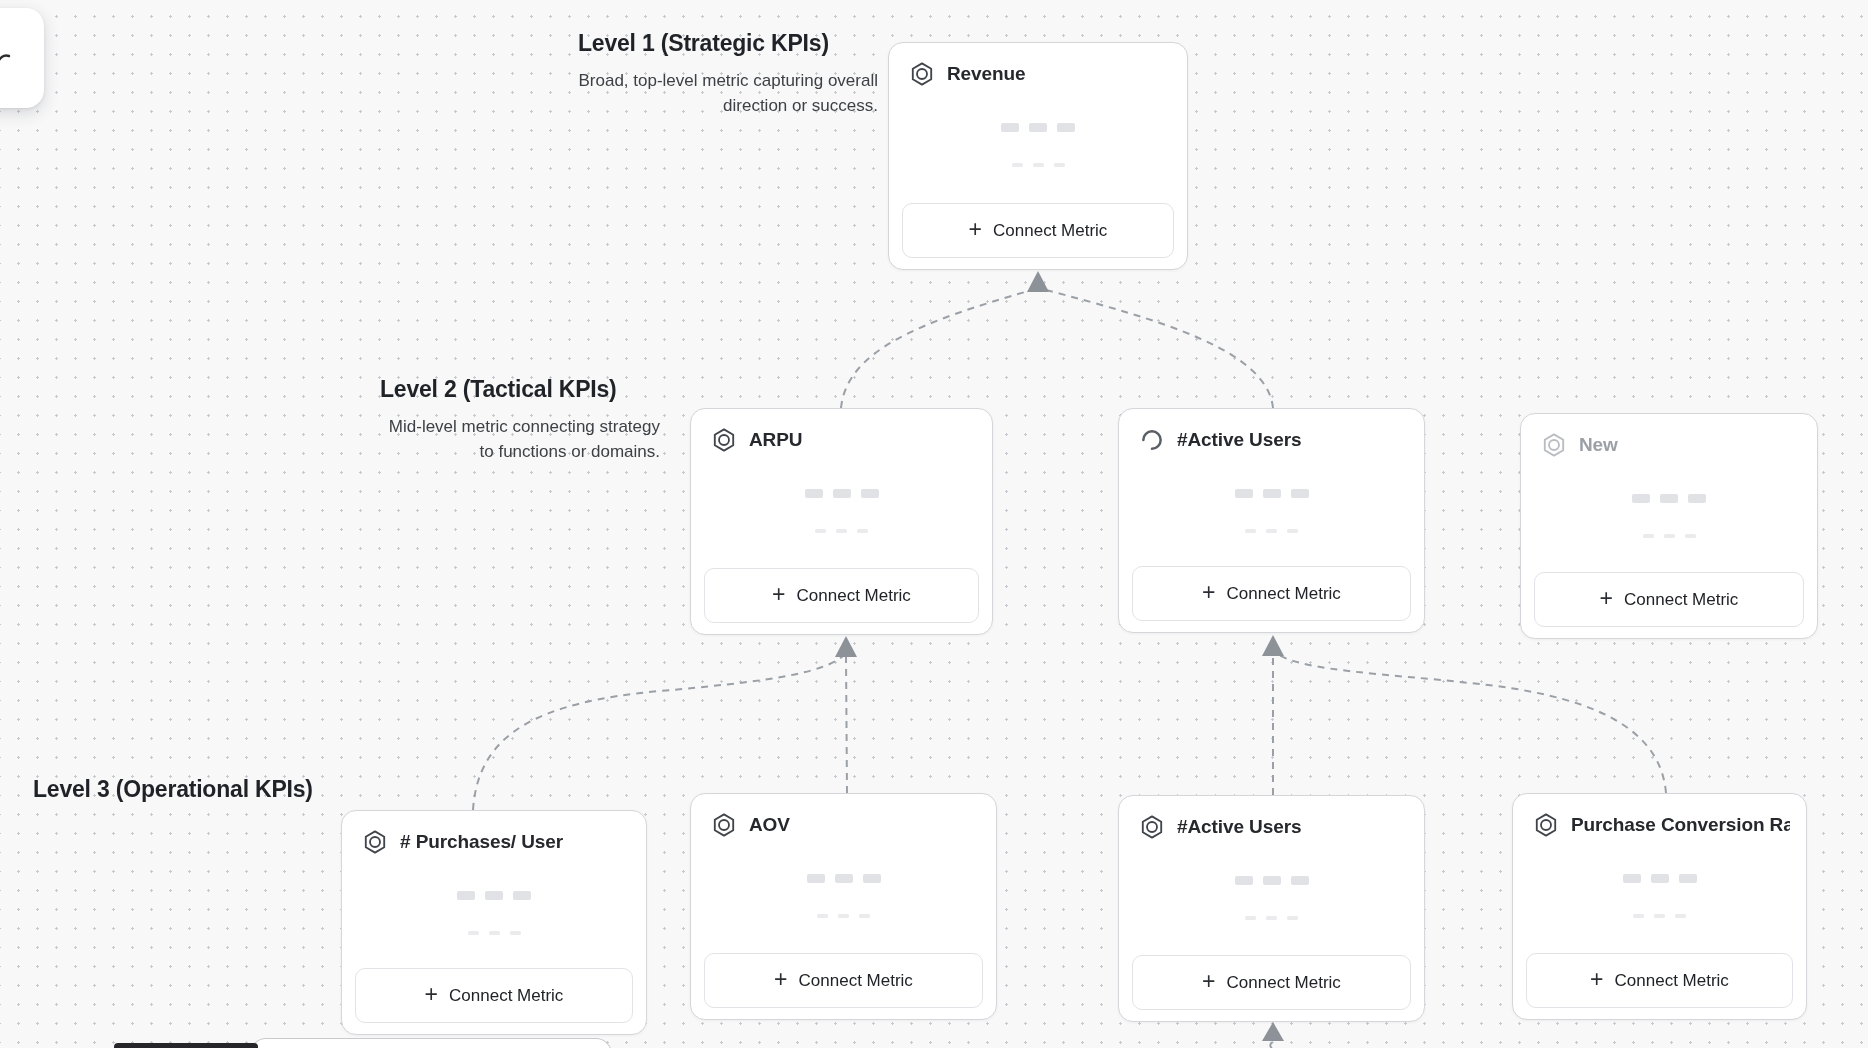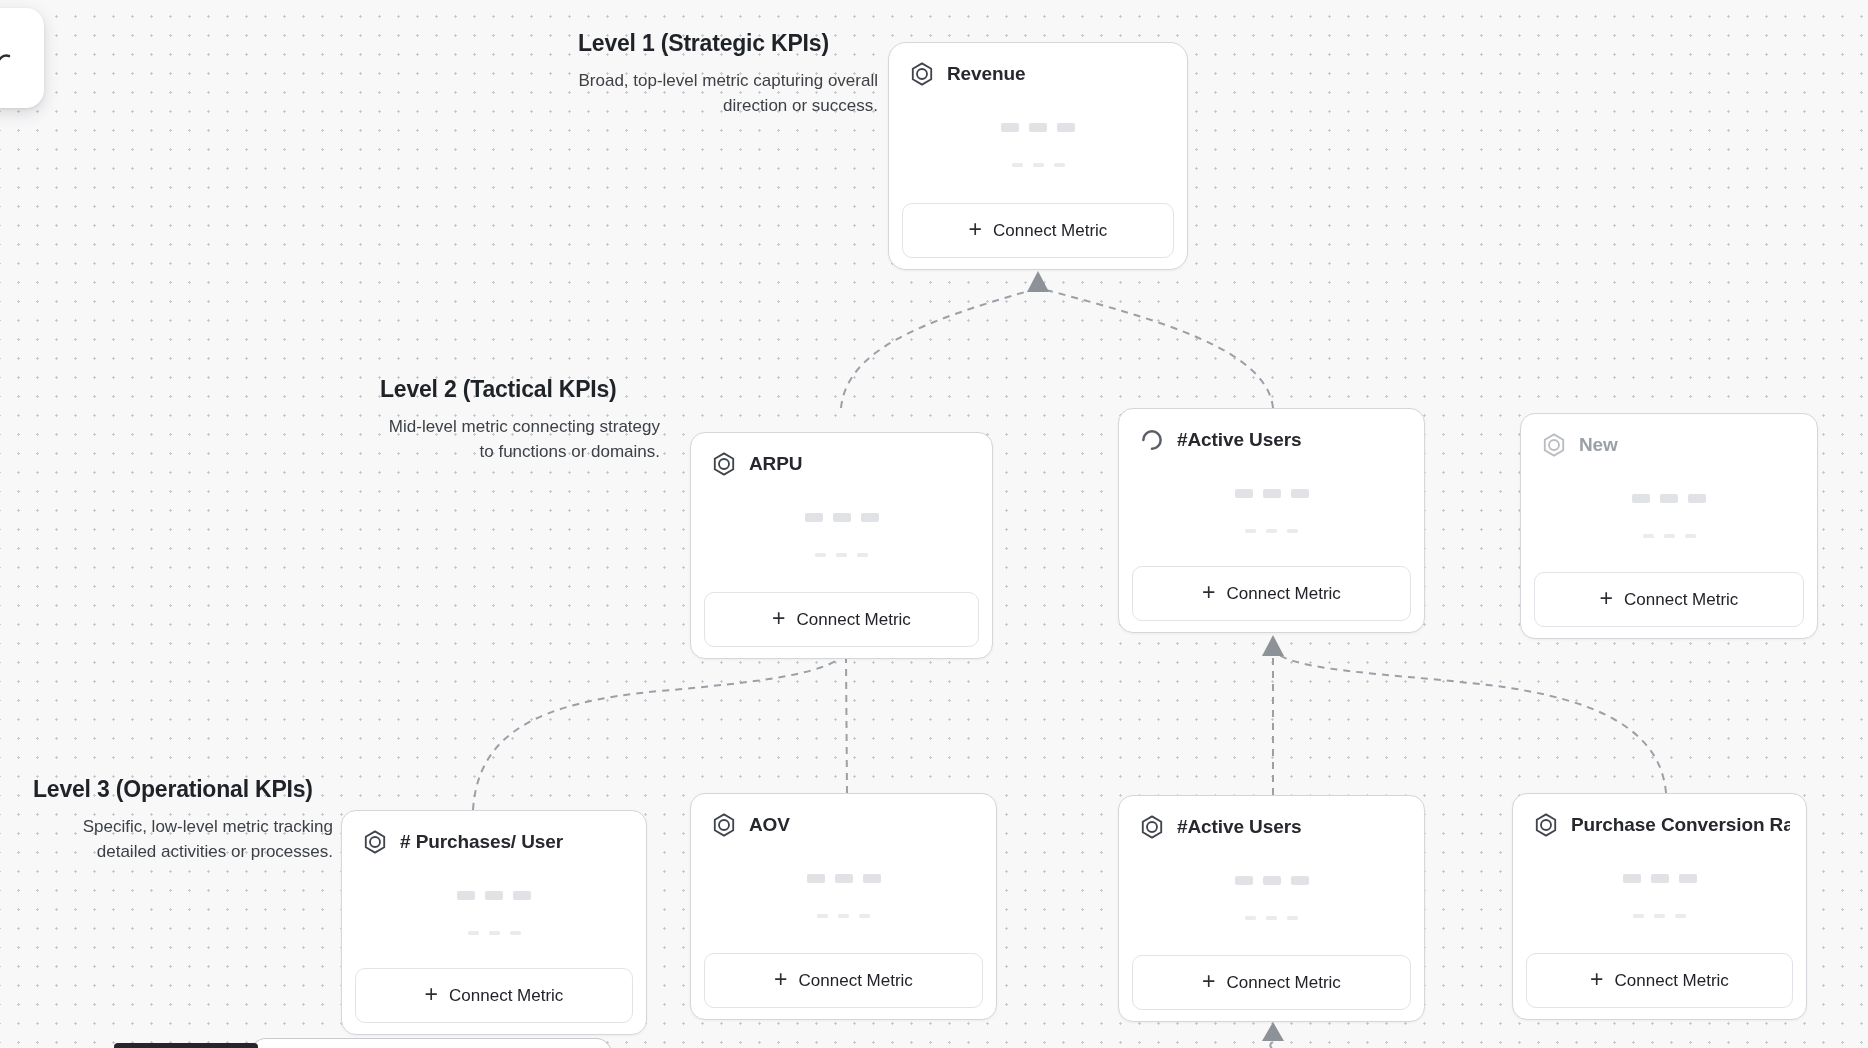"Revenue" .card-revenue { border-radius: 18px -> none }
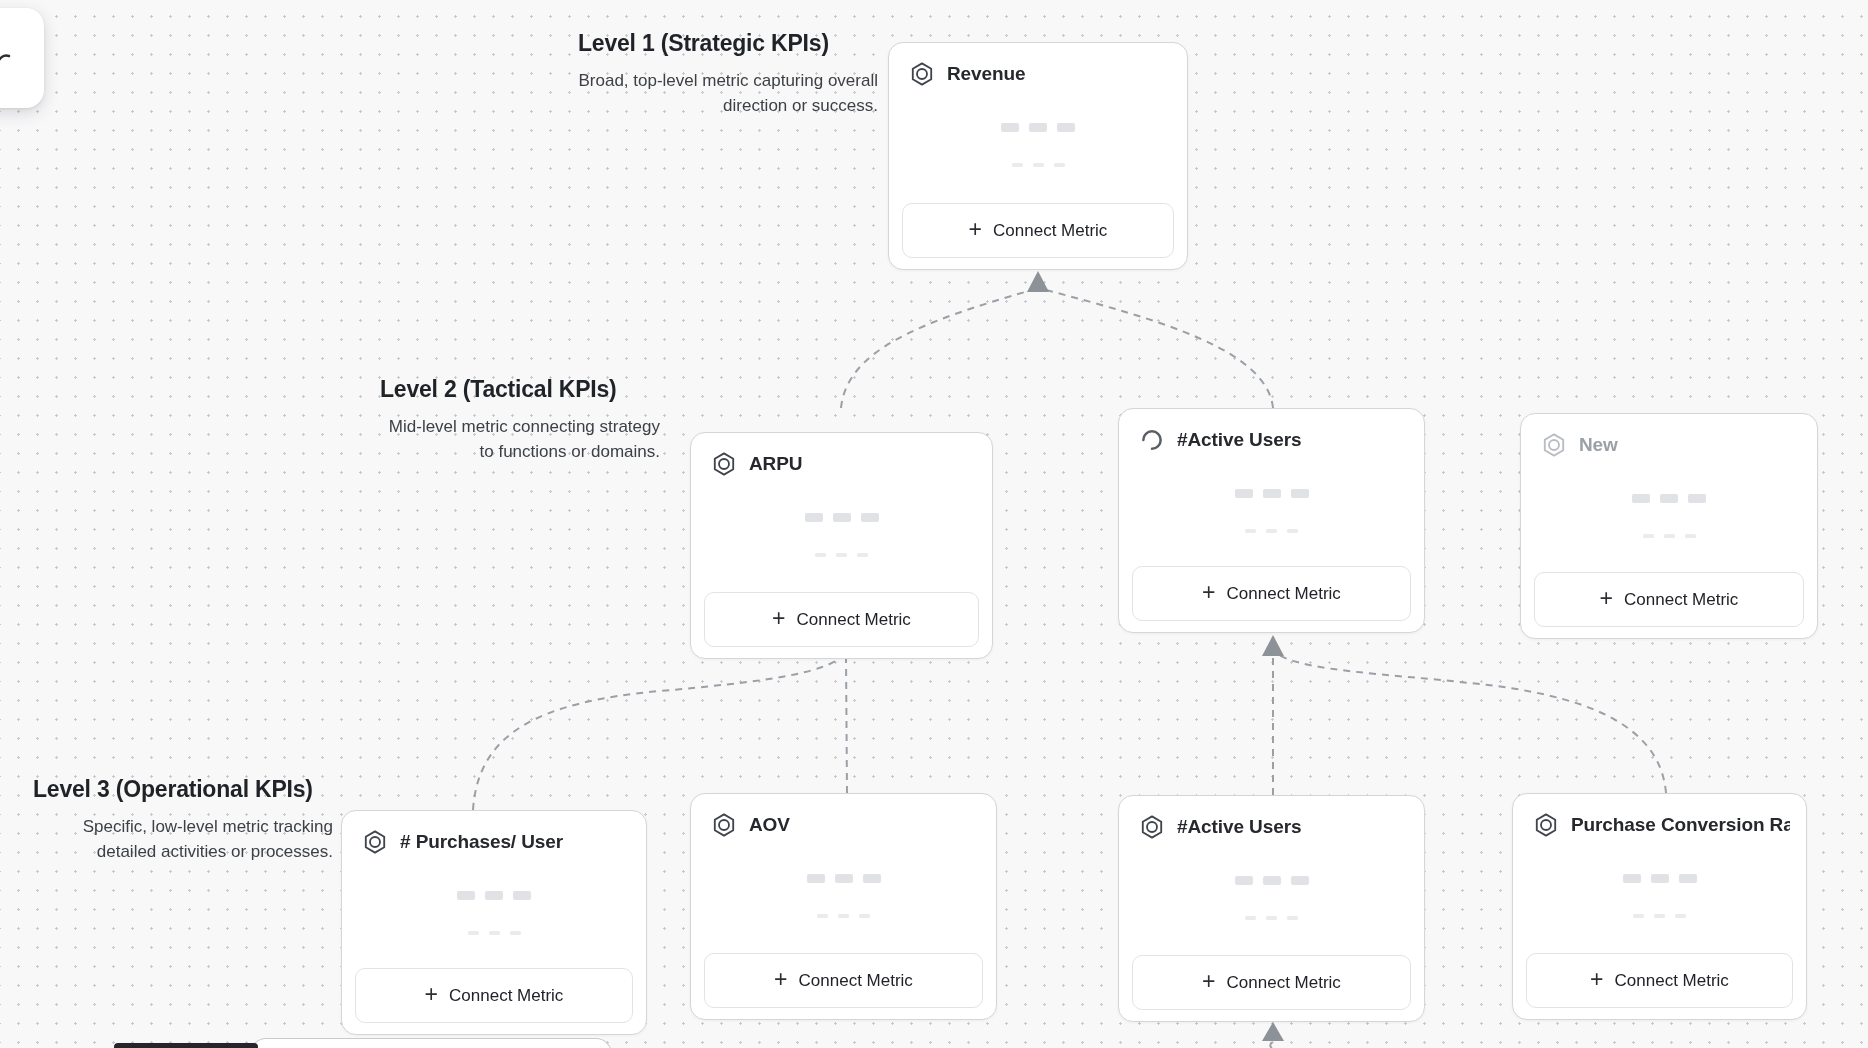"ARPU" .card-arpu { margin-top: 24px -> none }
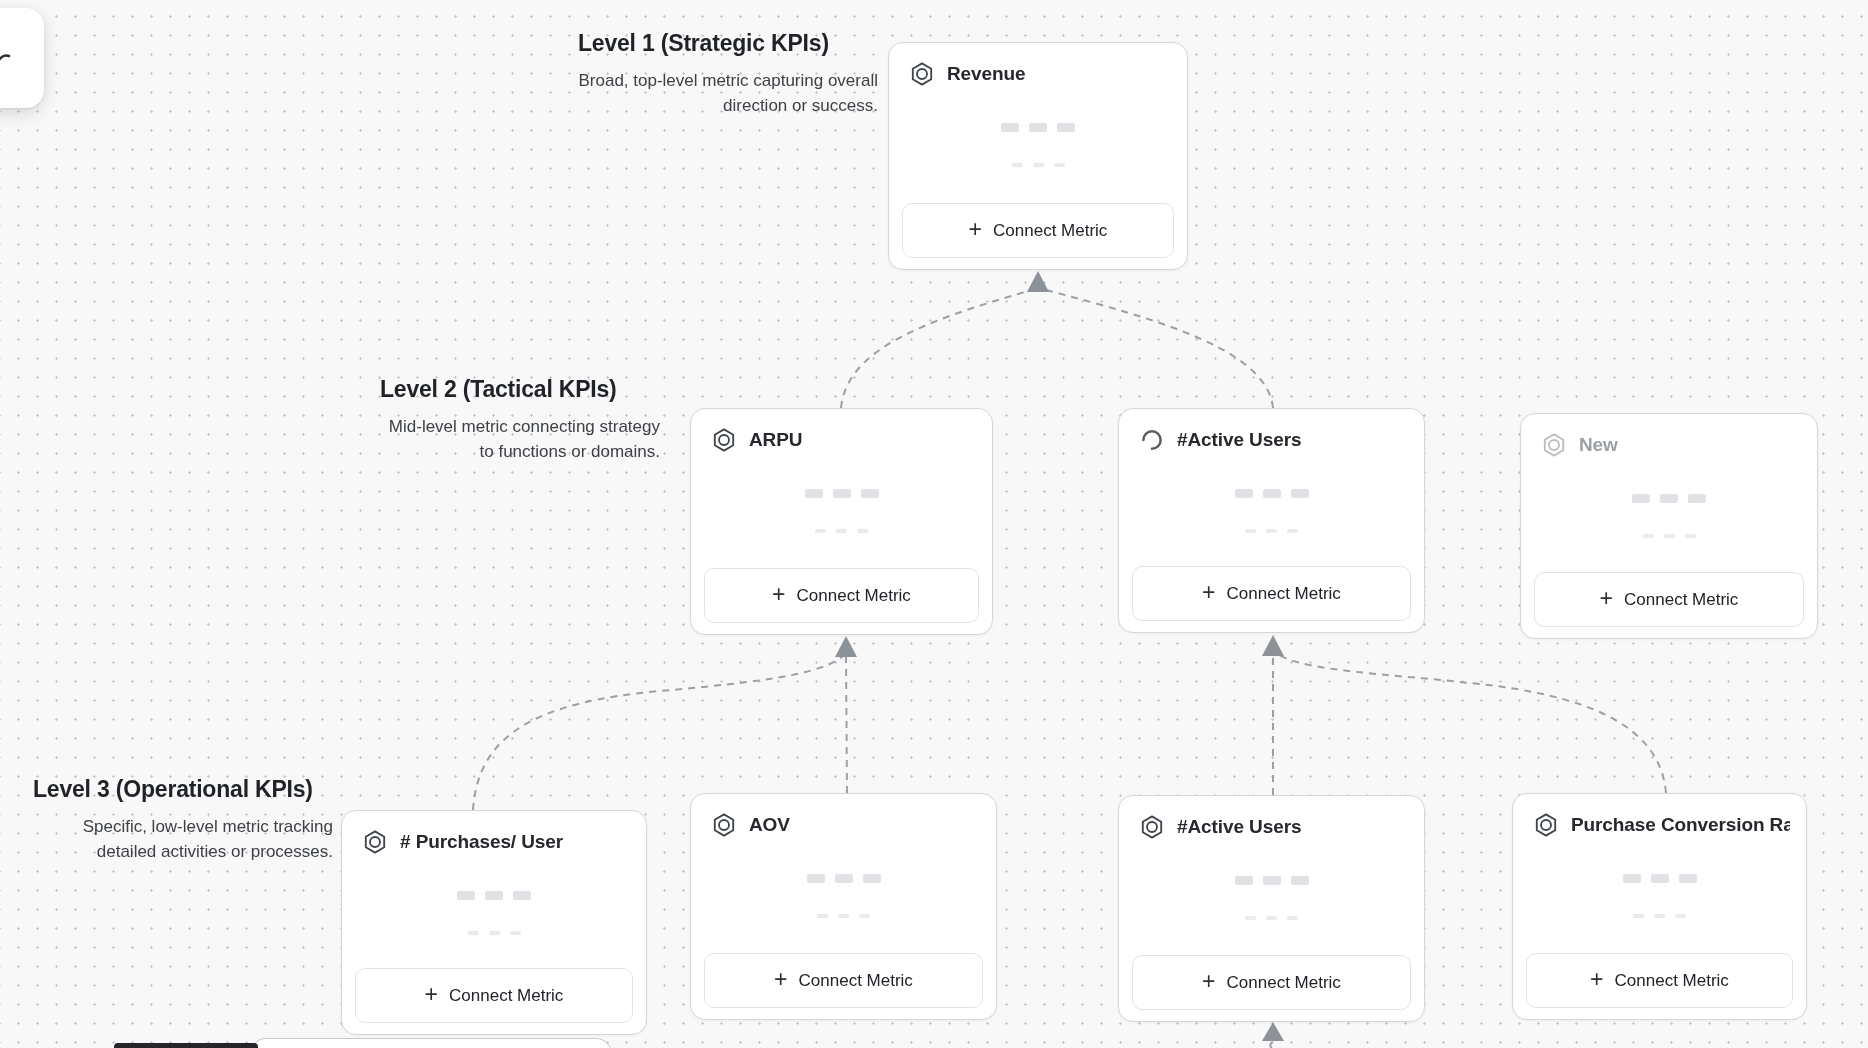"Specific, low-level metric tracking" div.level-desc { html: <div>Specific, low-level metric tracking detailed activities or processes.</div> -> none }
